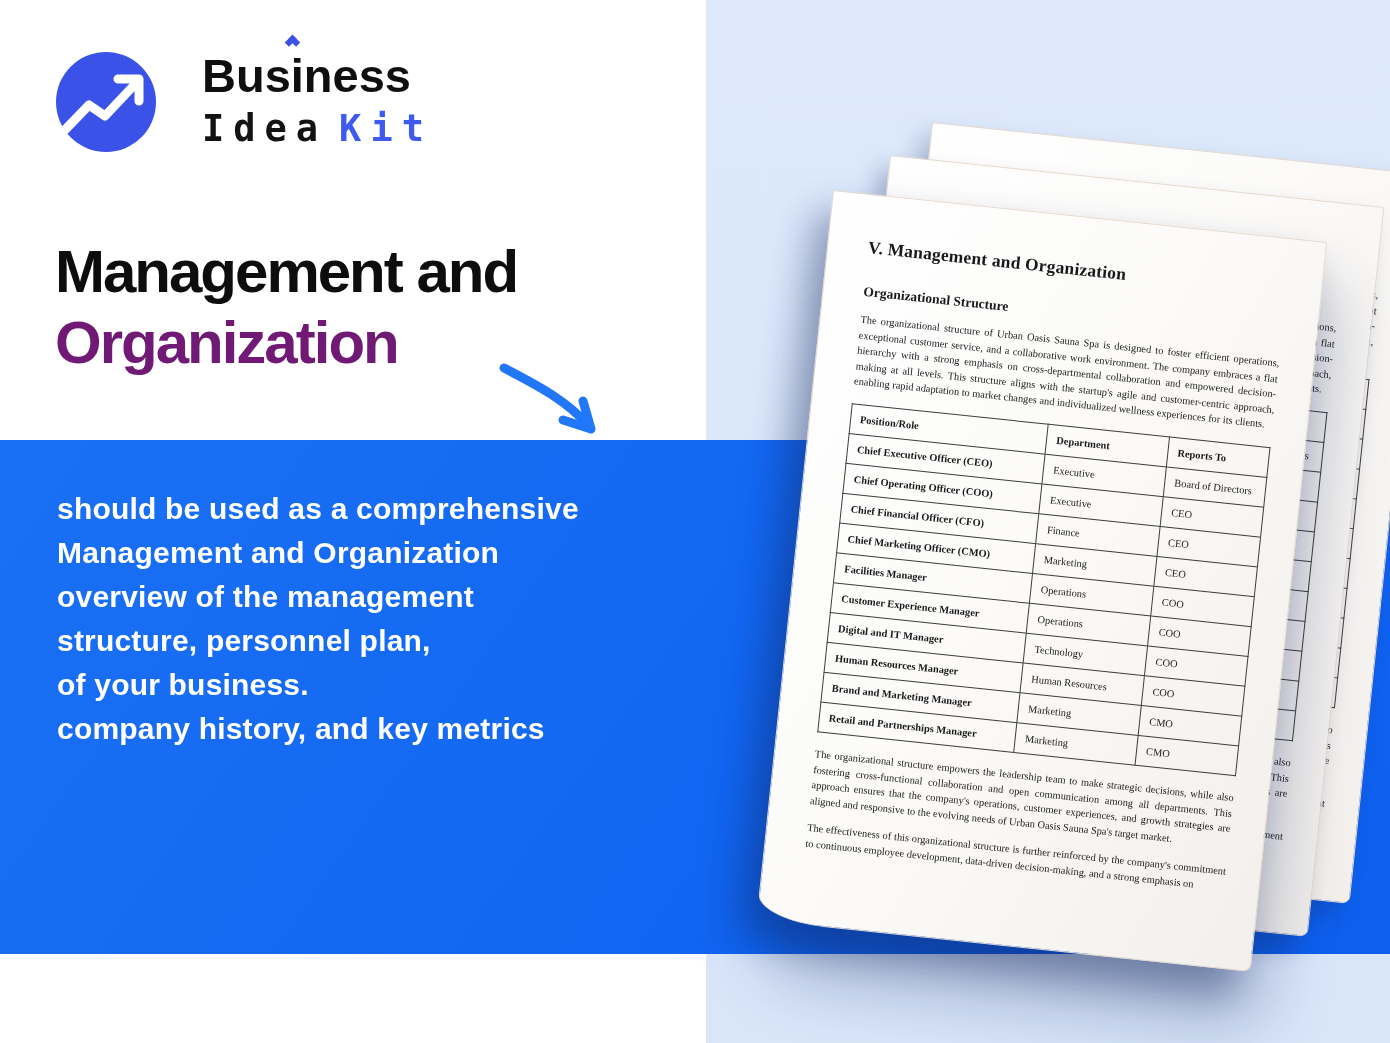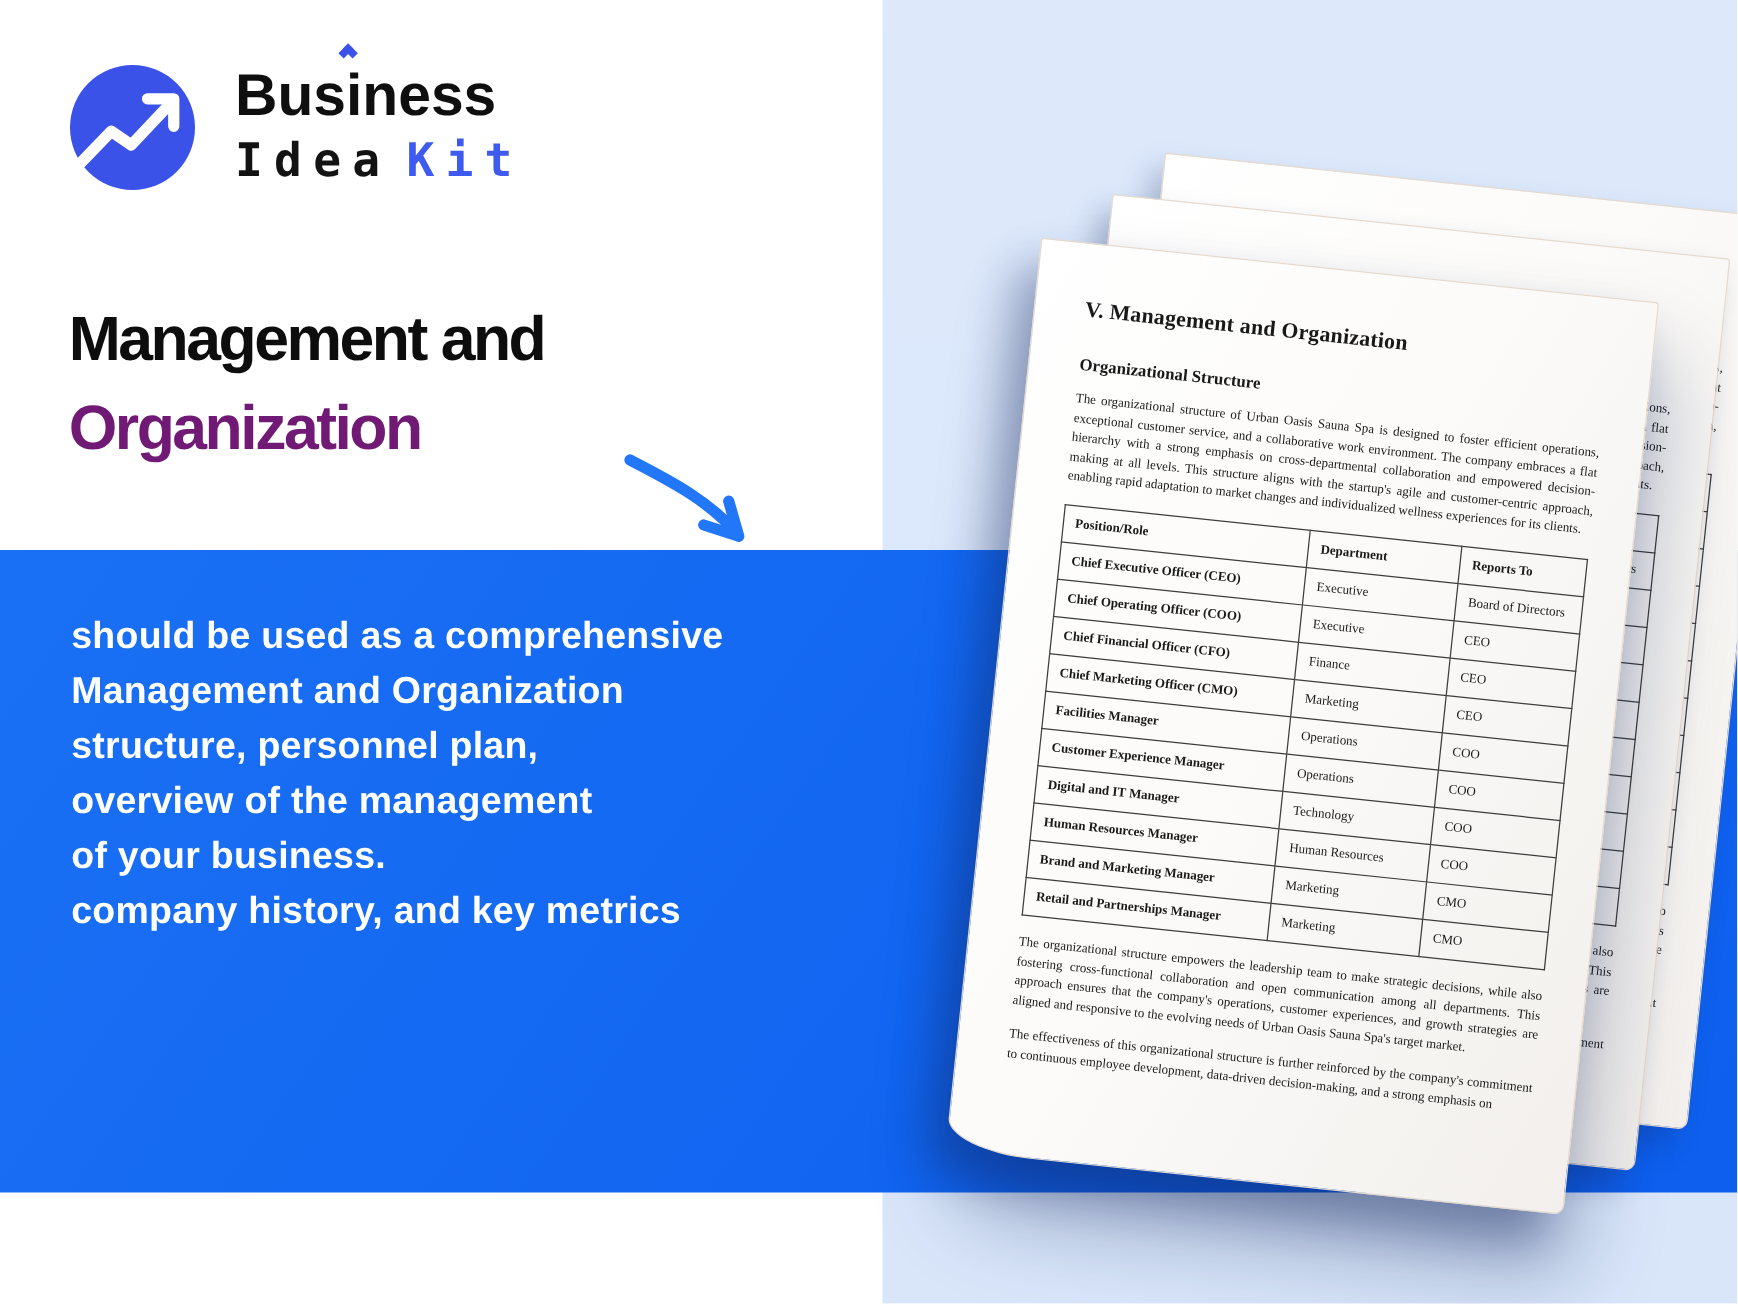"Business" .brand-text { margin-left: 30px -> 44px }
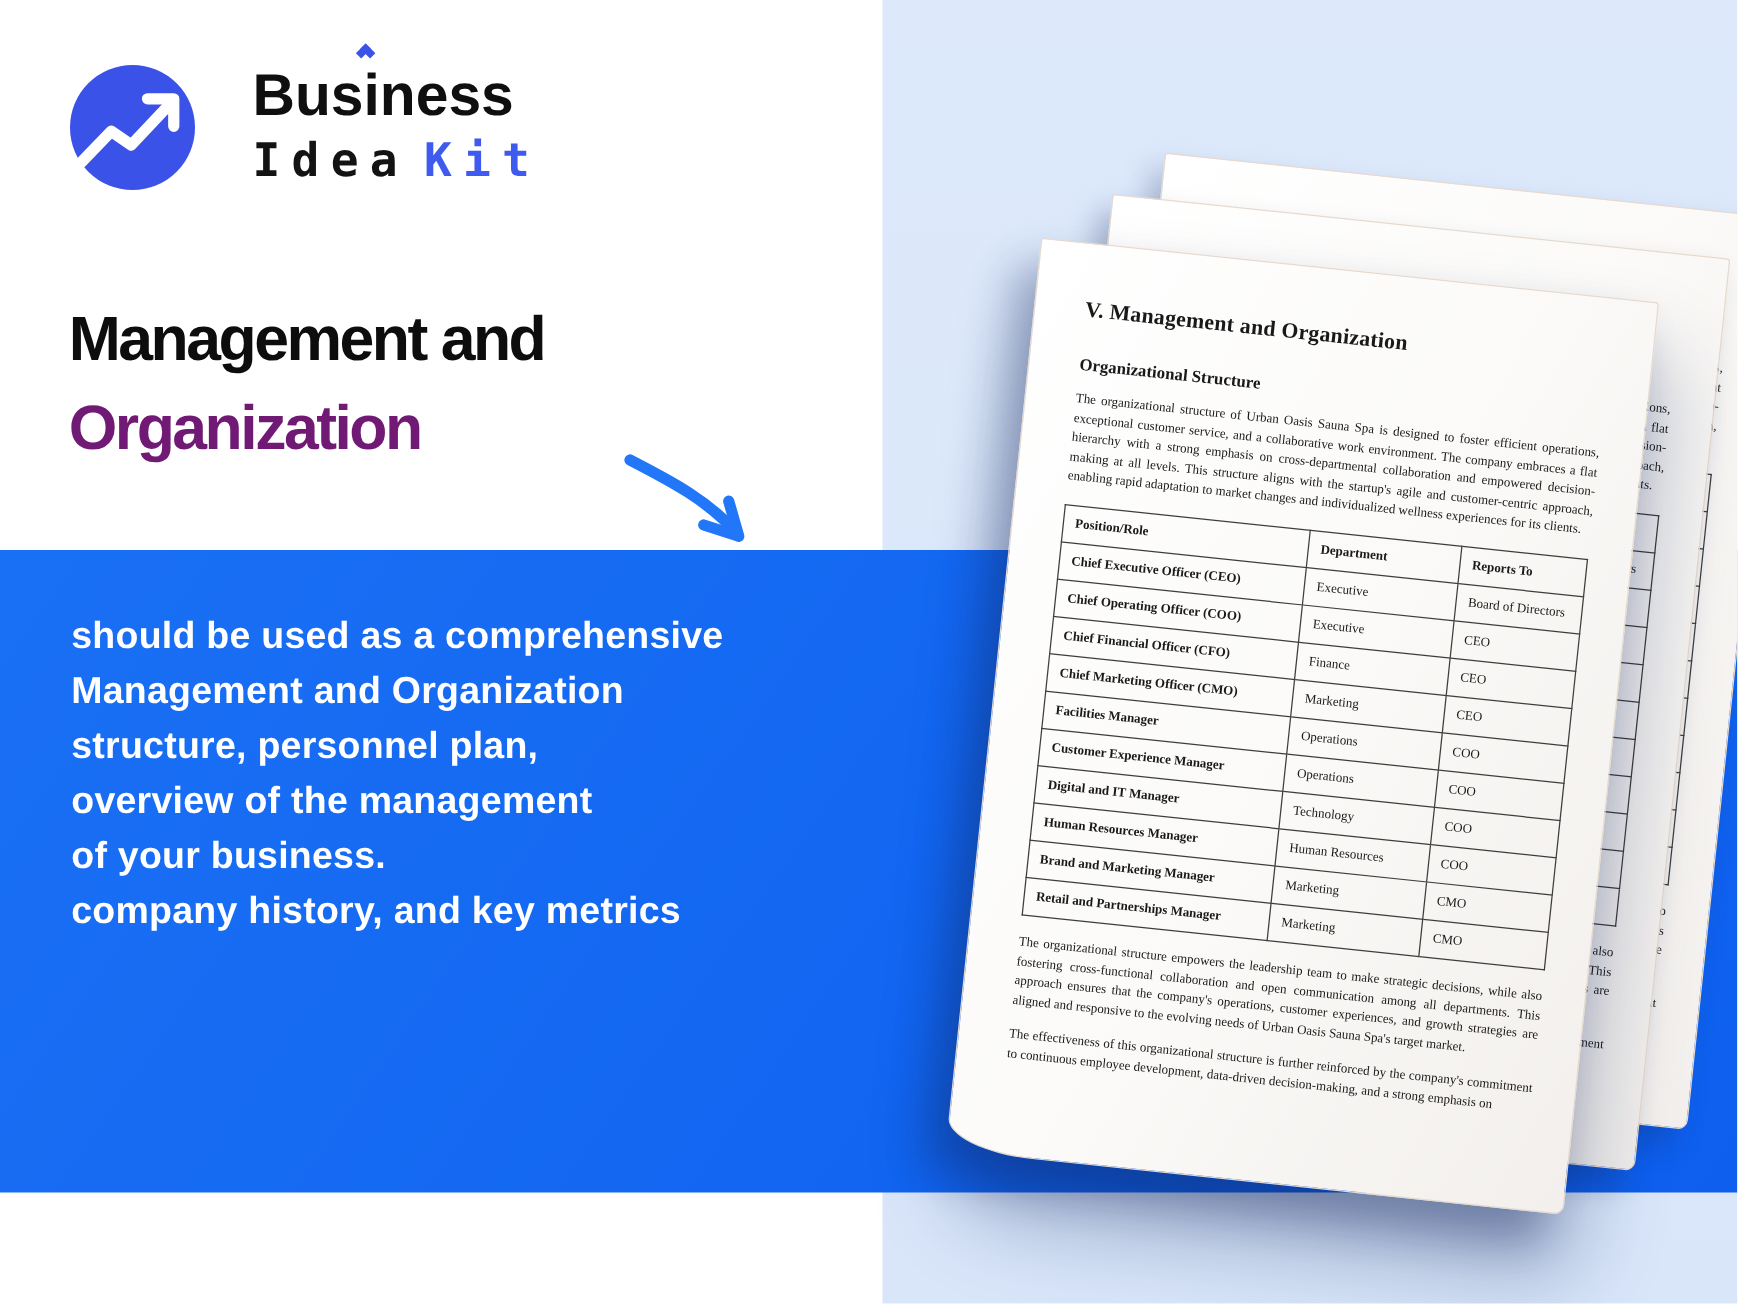"Management and" .hero-title { font-size: 50px -> 60px }
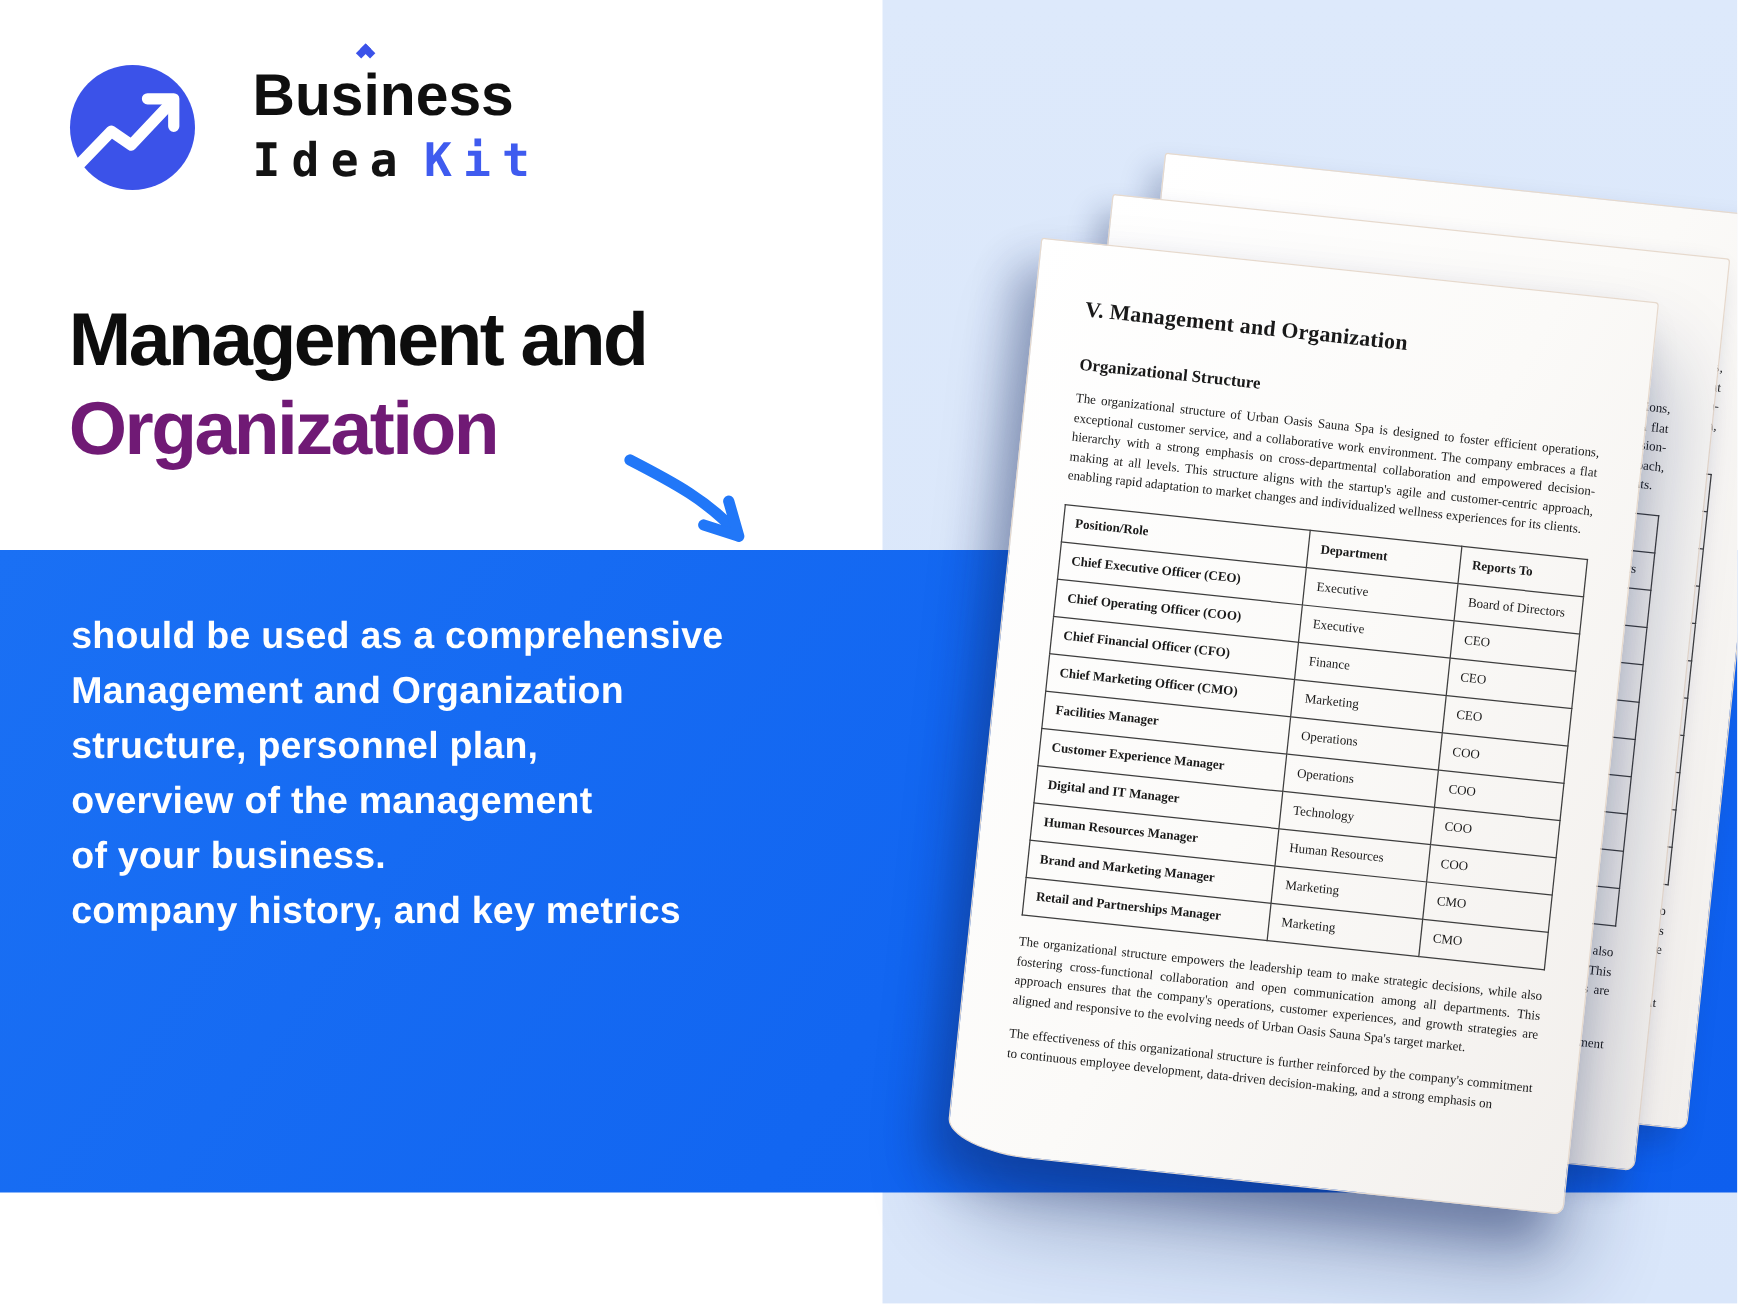"structure, personnel plan," div { order: before "overview of the management" -> after "overview of the management" }
